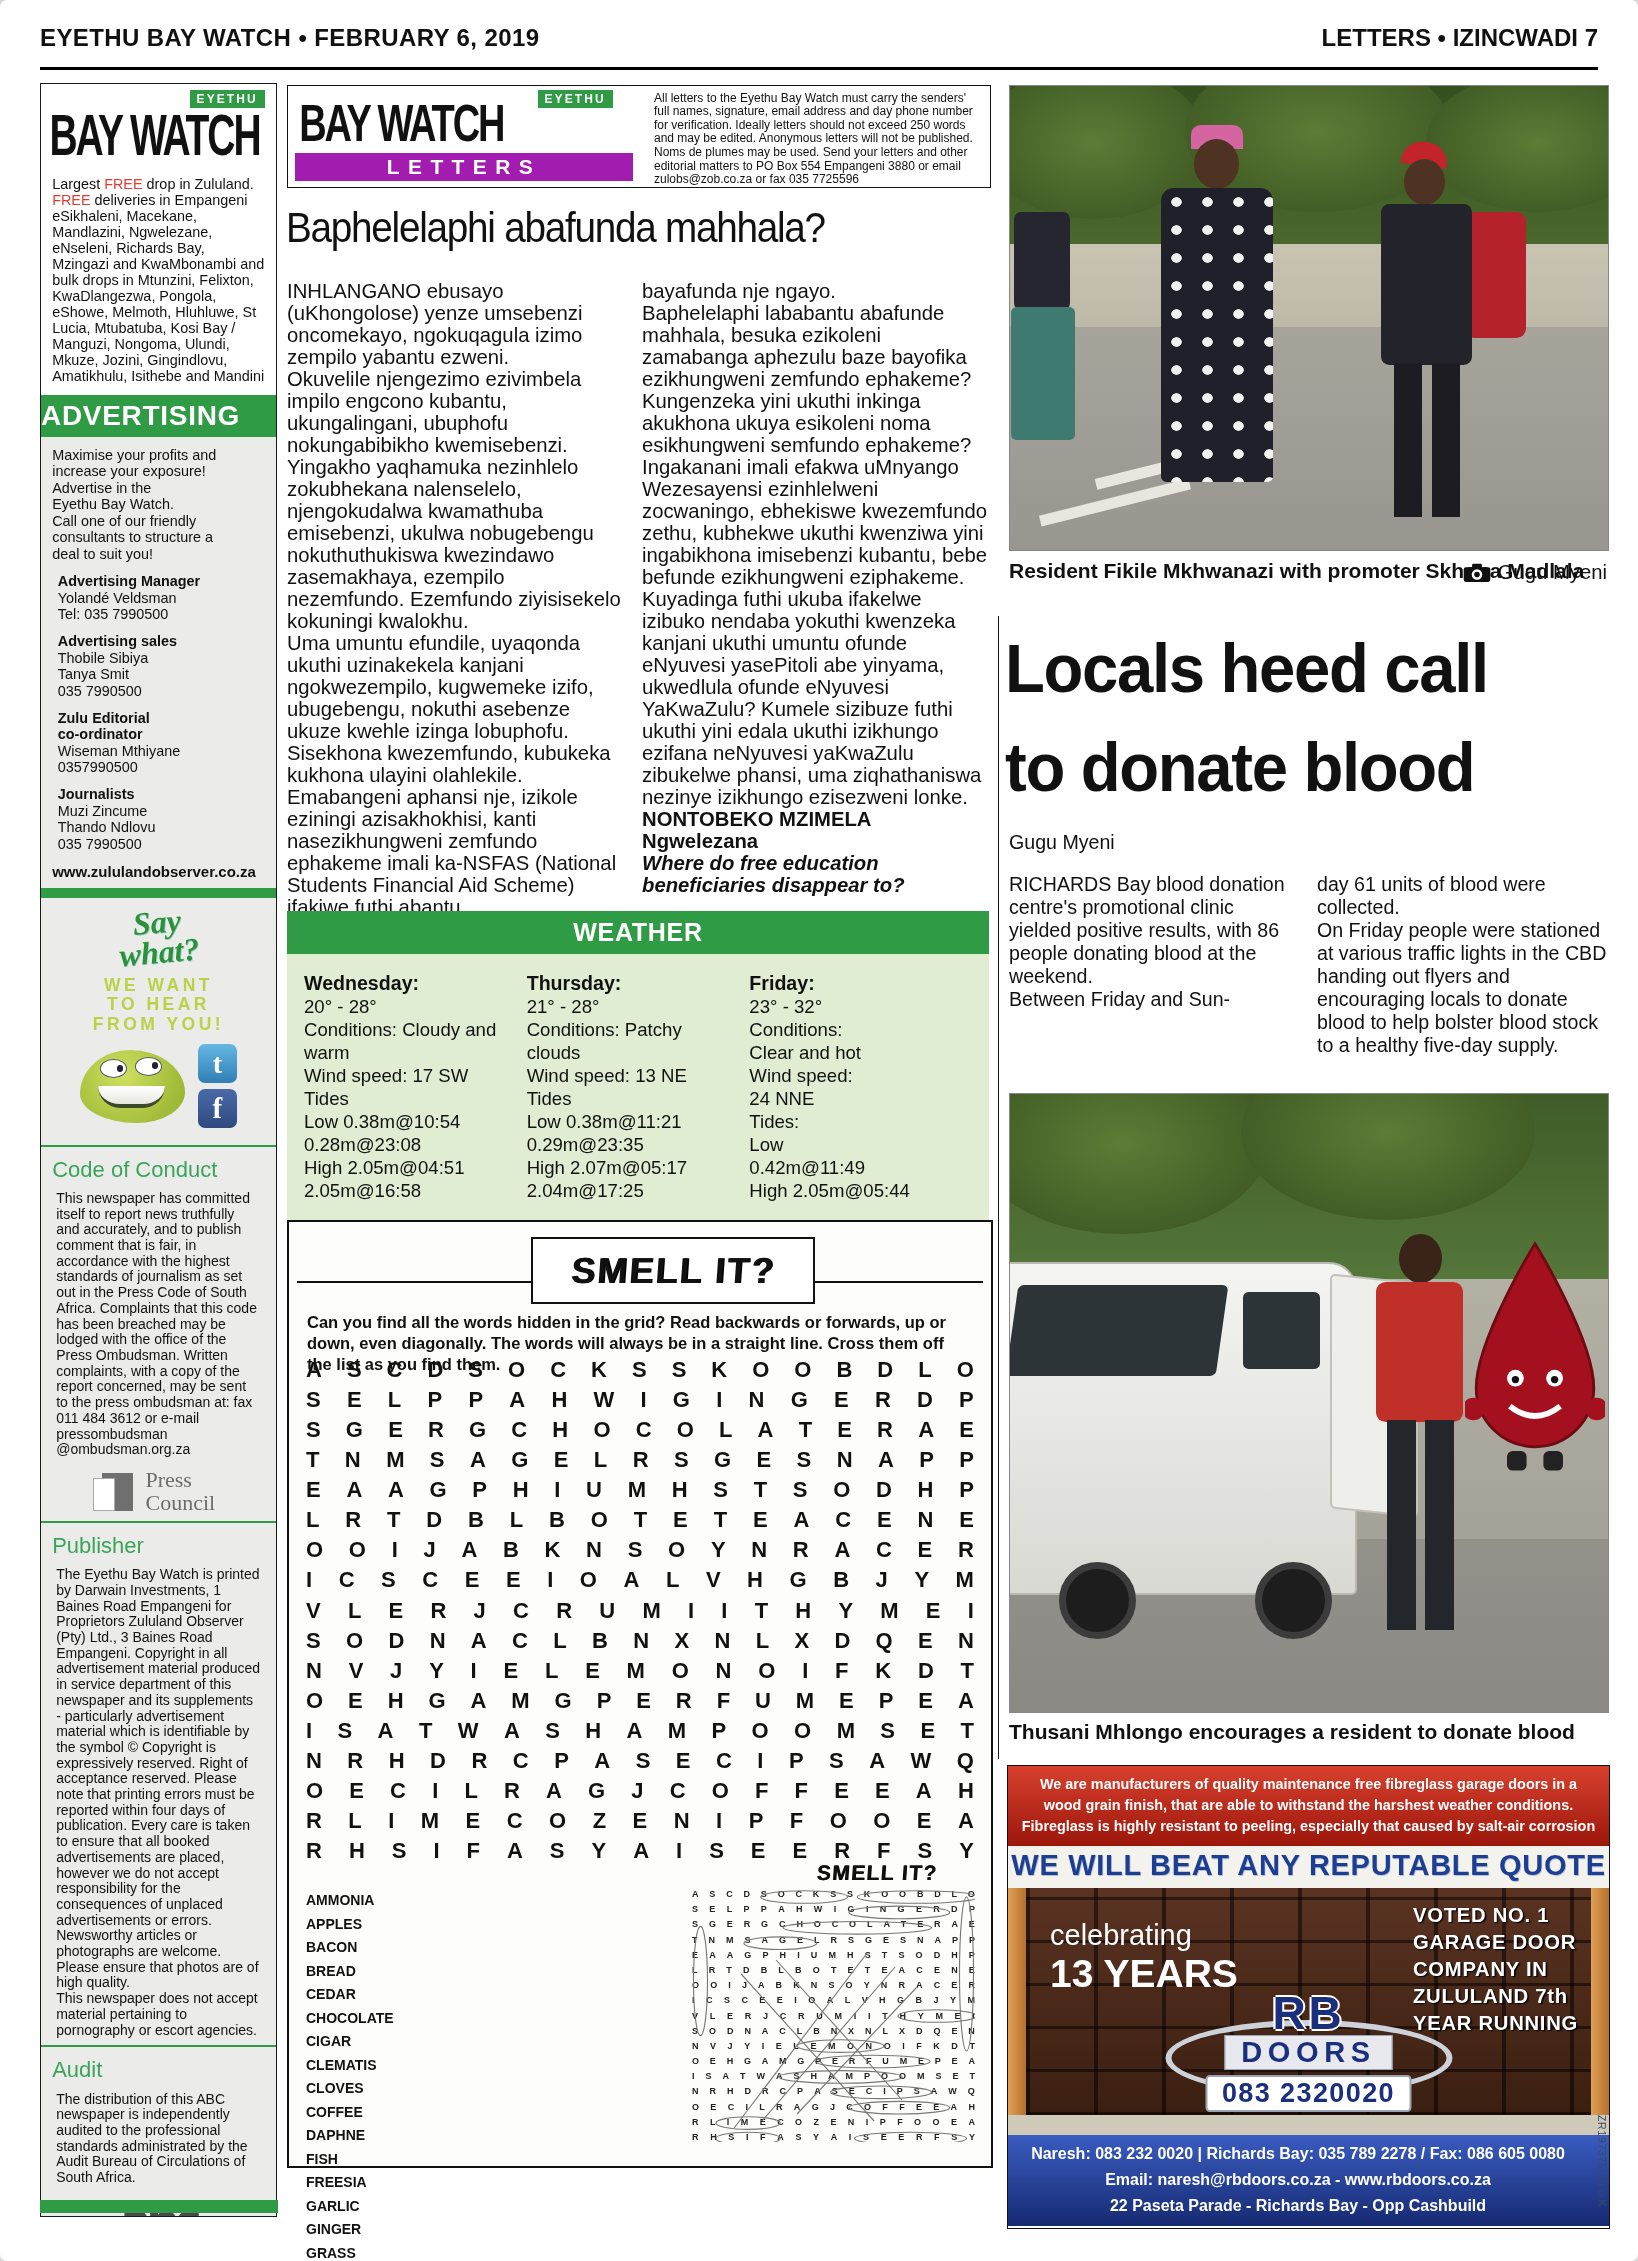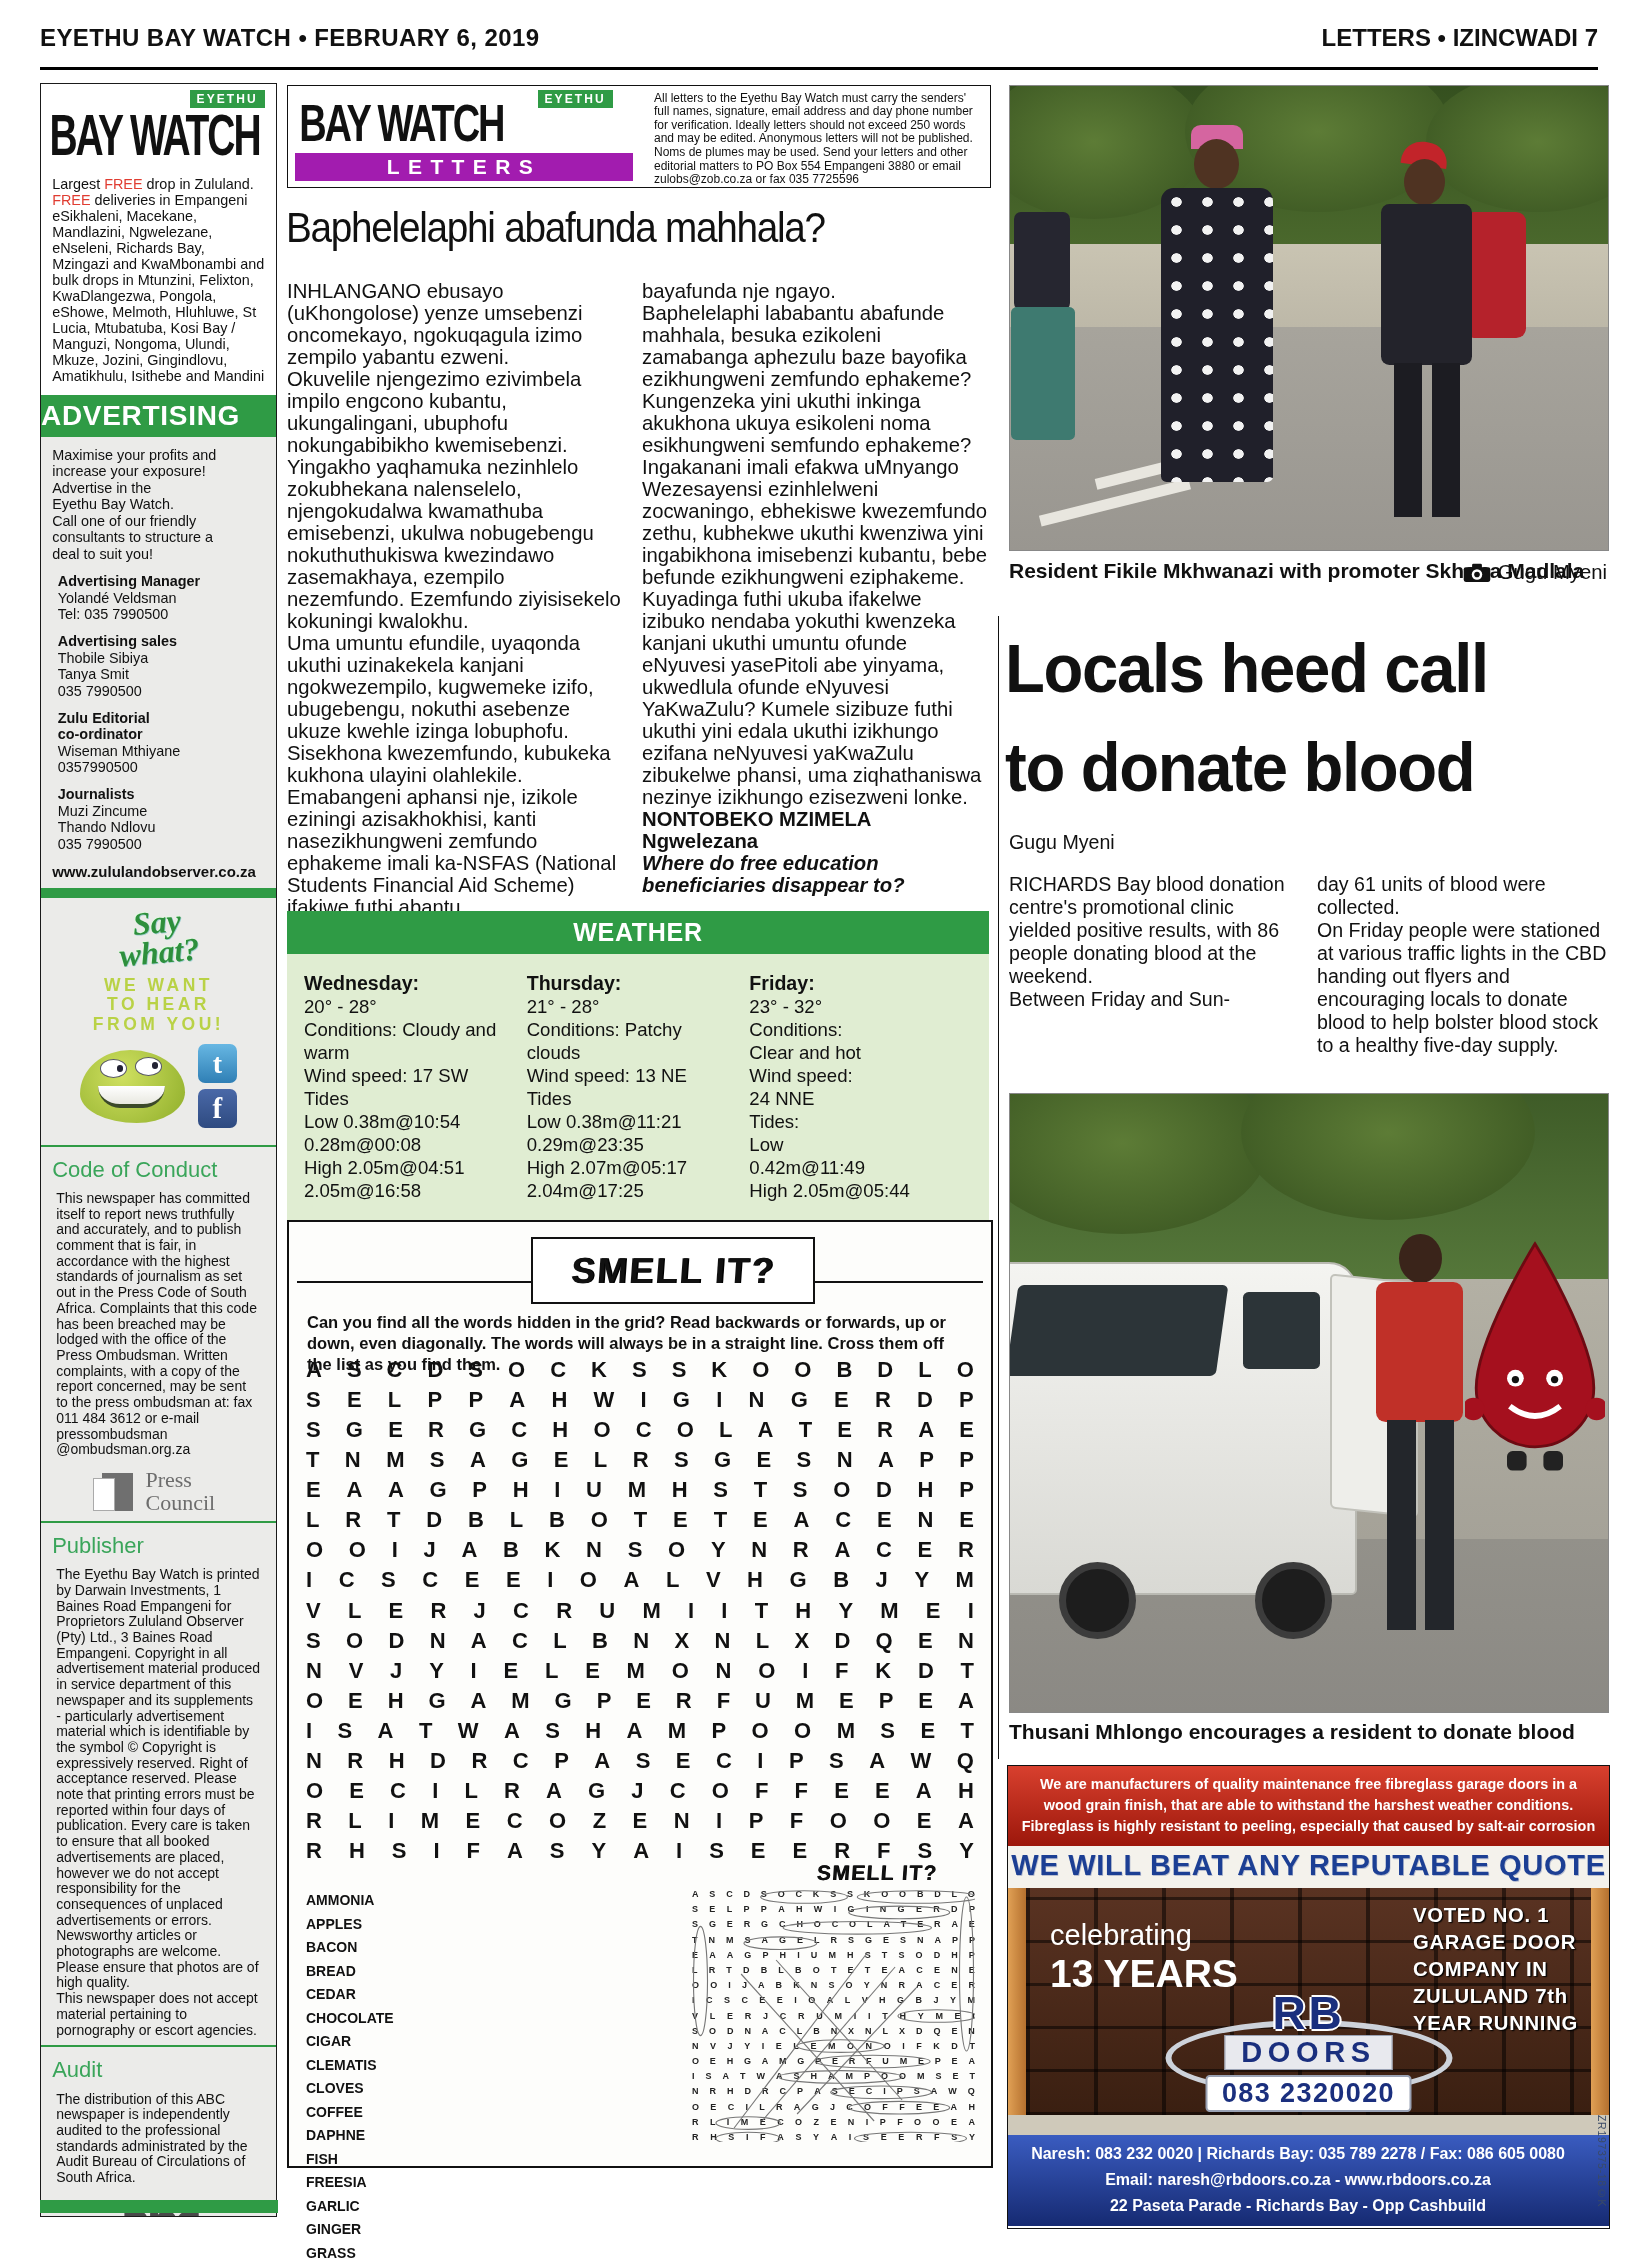"EYETHU BAY WATCH • FEBRUARY" #page { border-radius: none -> 7px }
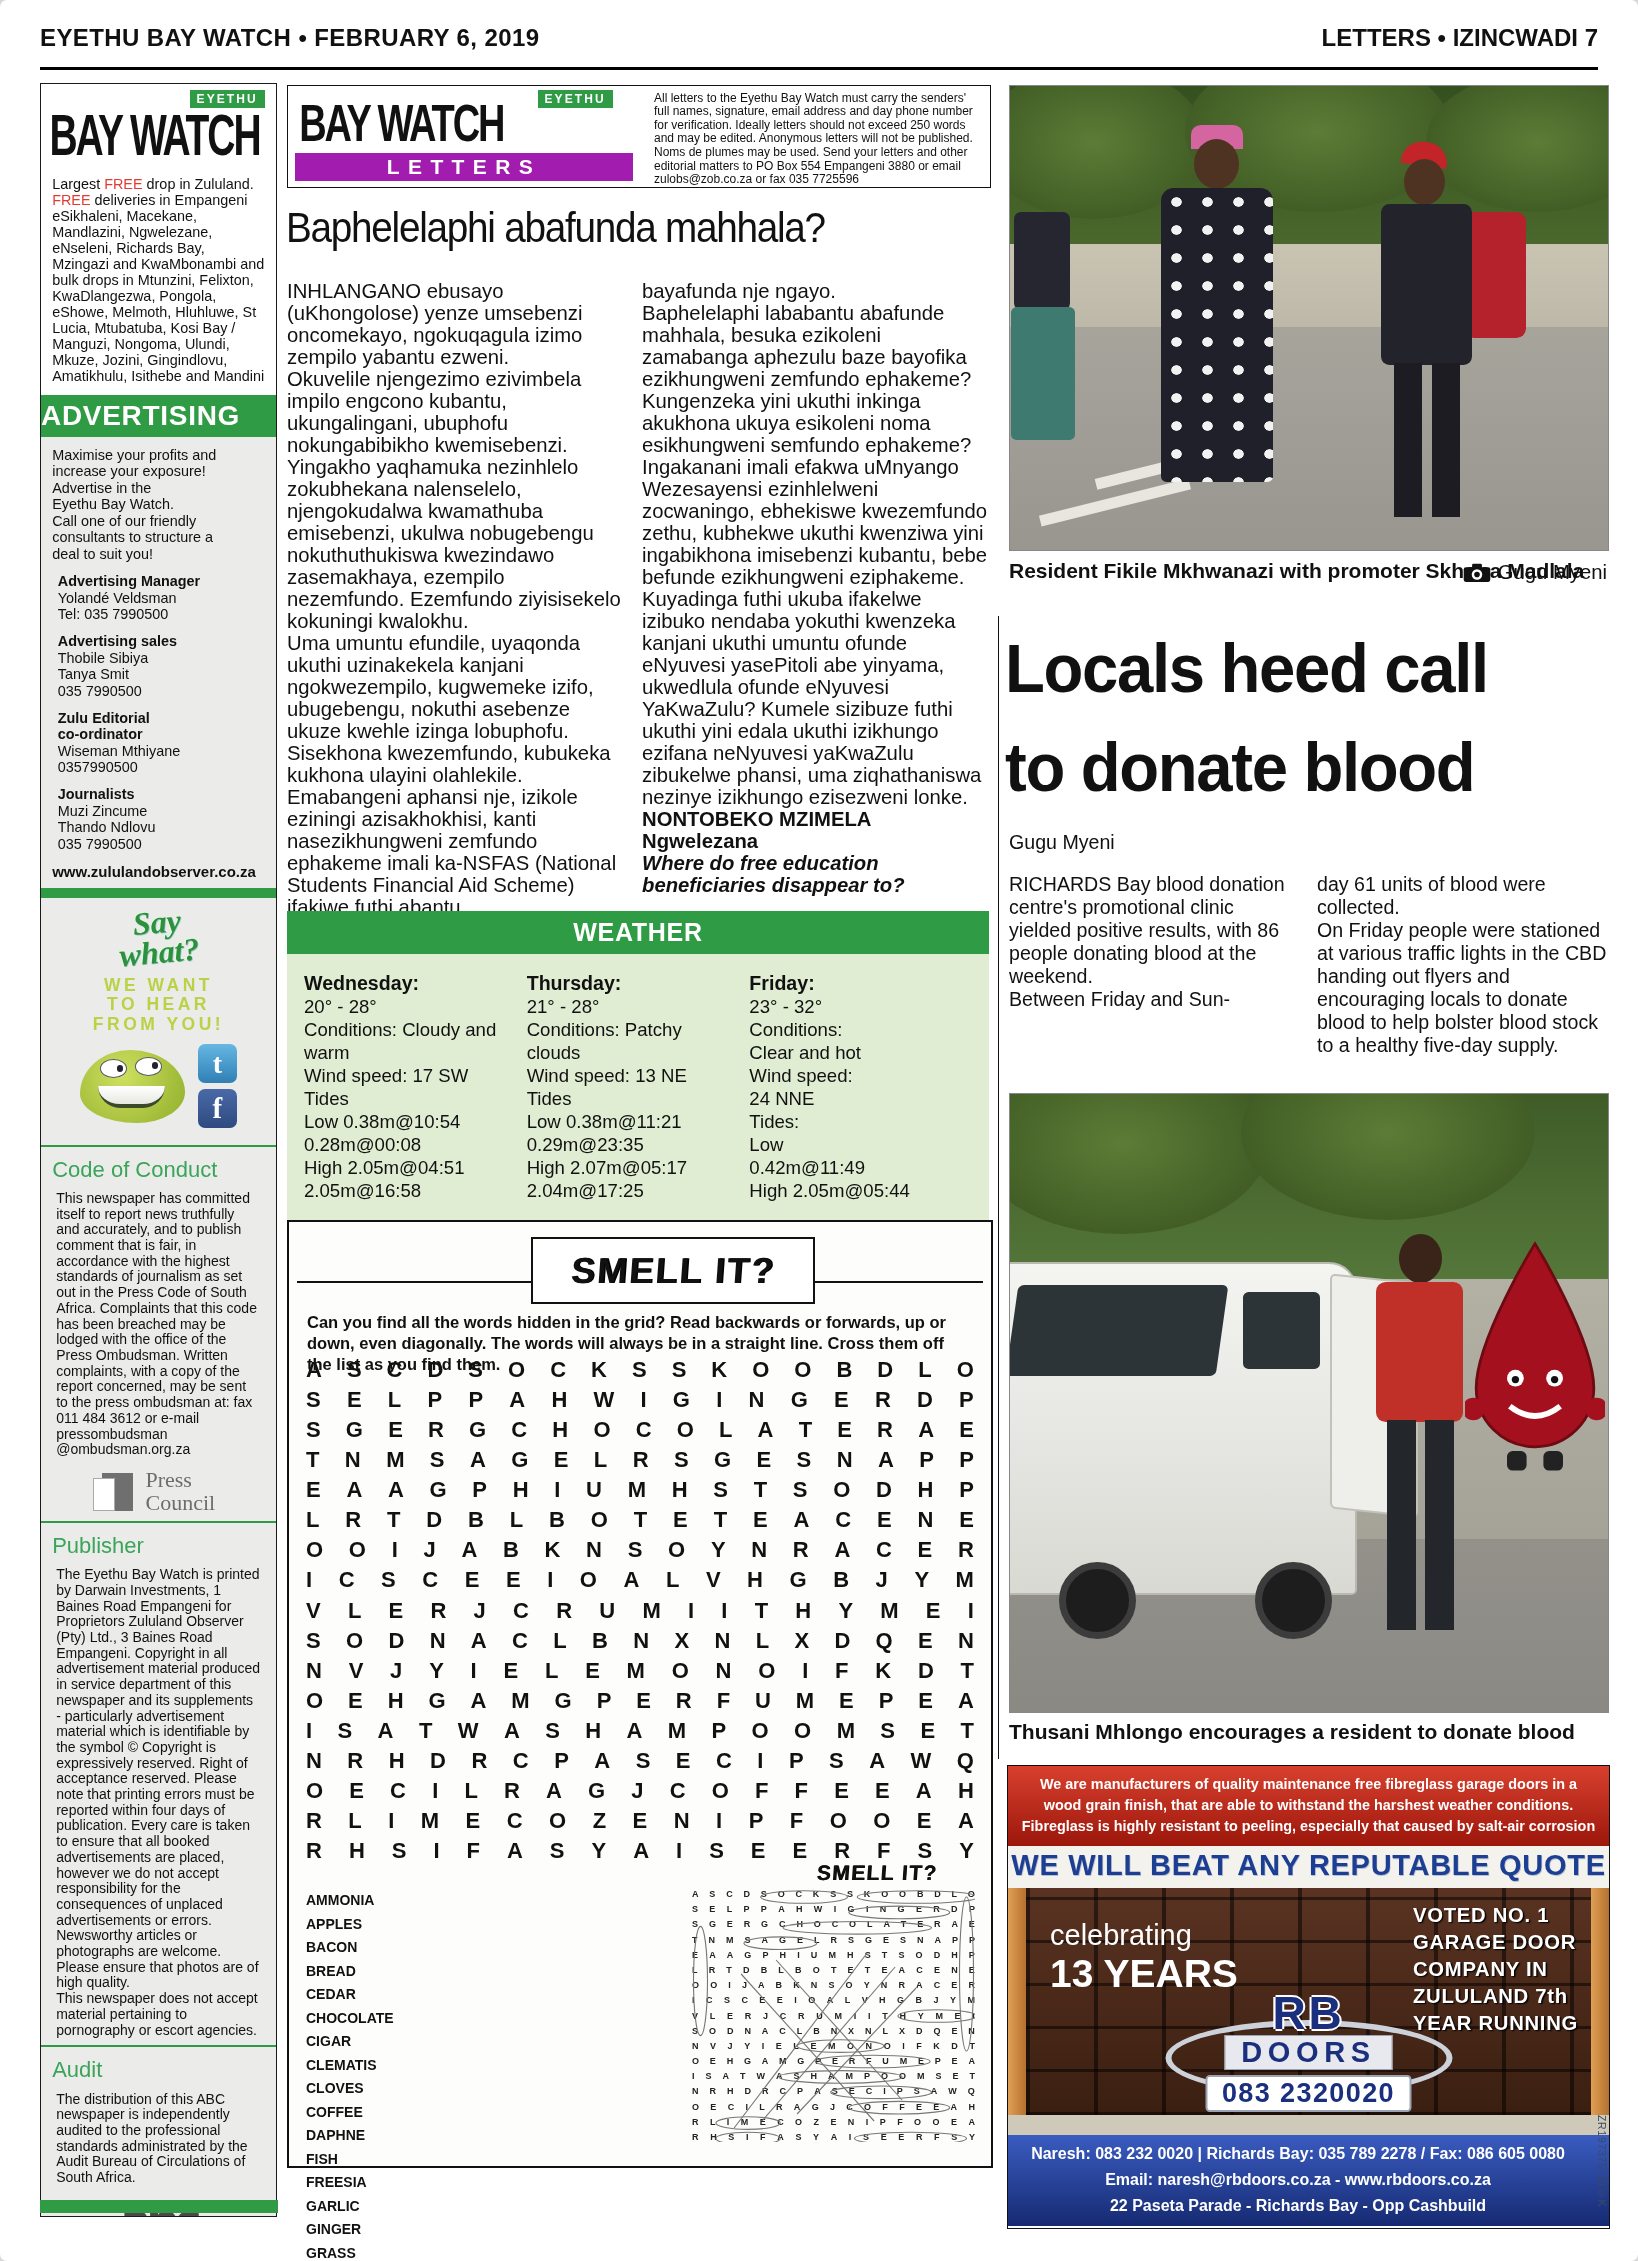"20° - 28°" div.pre { text: 0.28m@00:08 -> 0.28m@23:08 }
